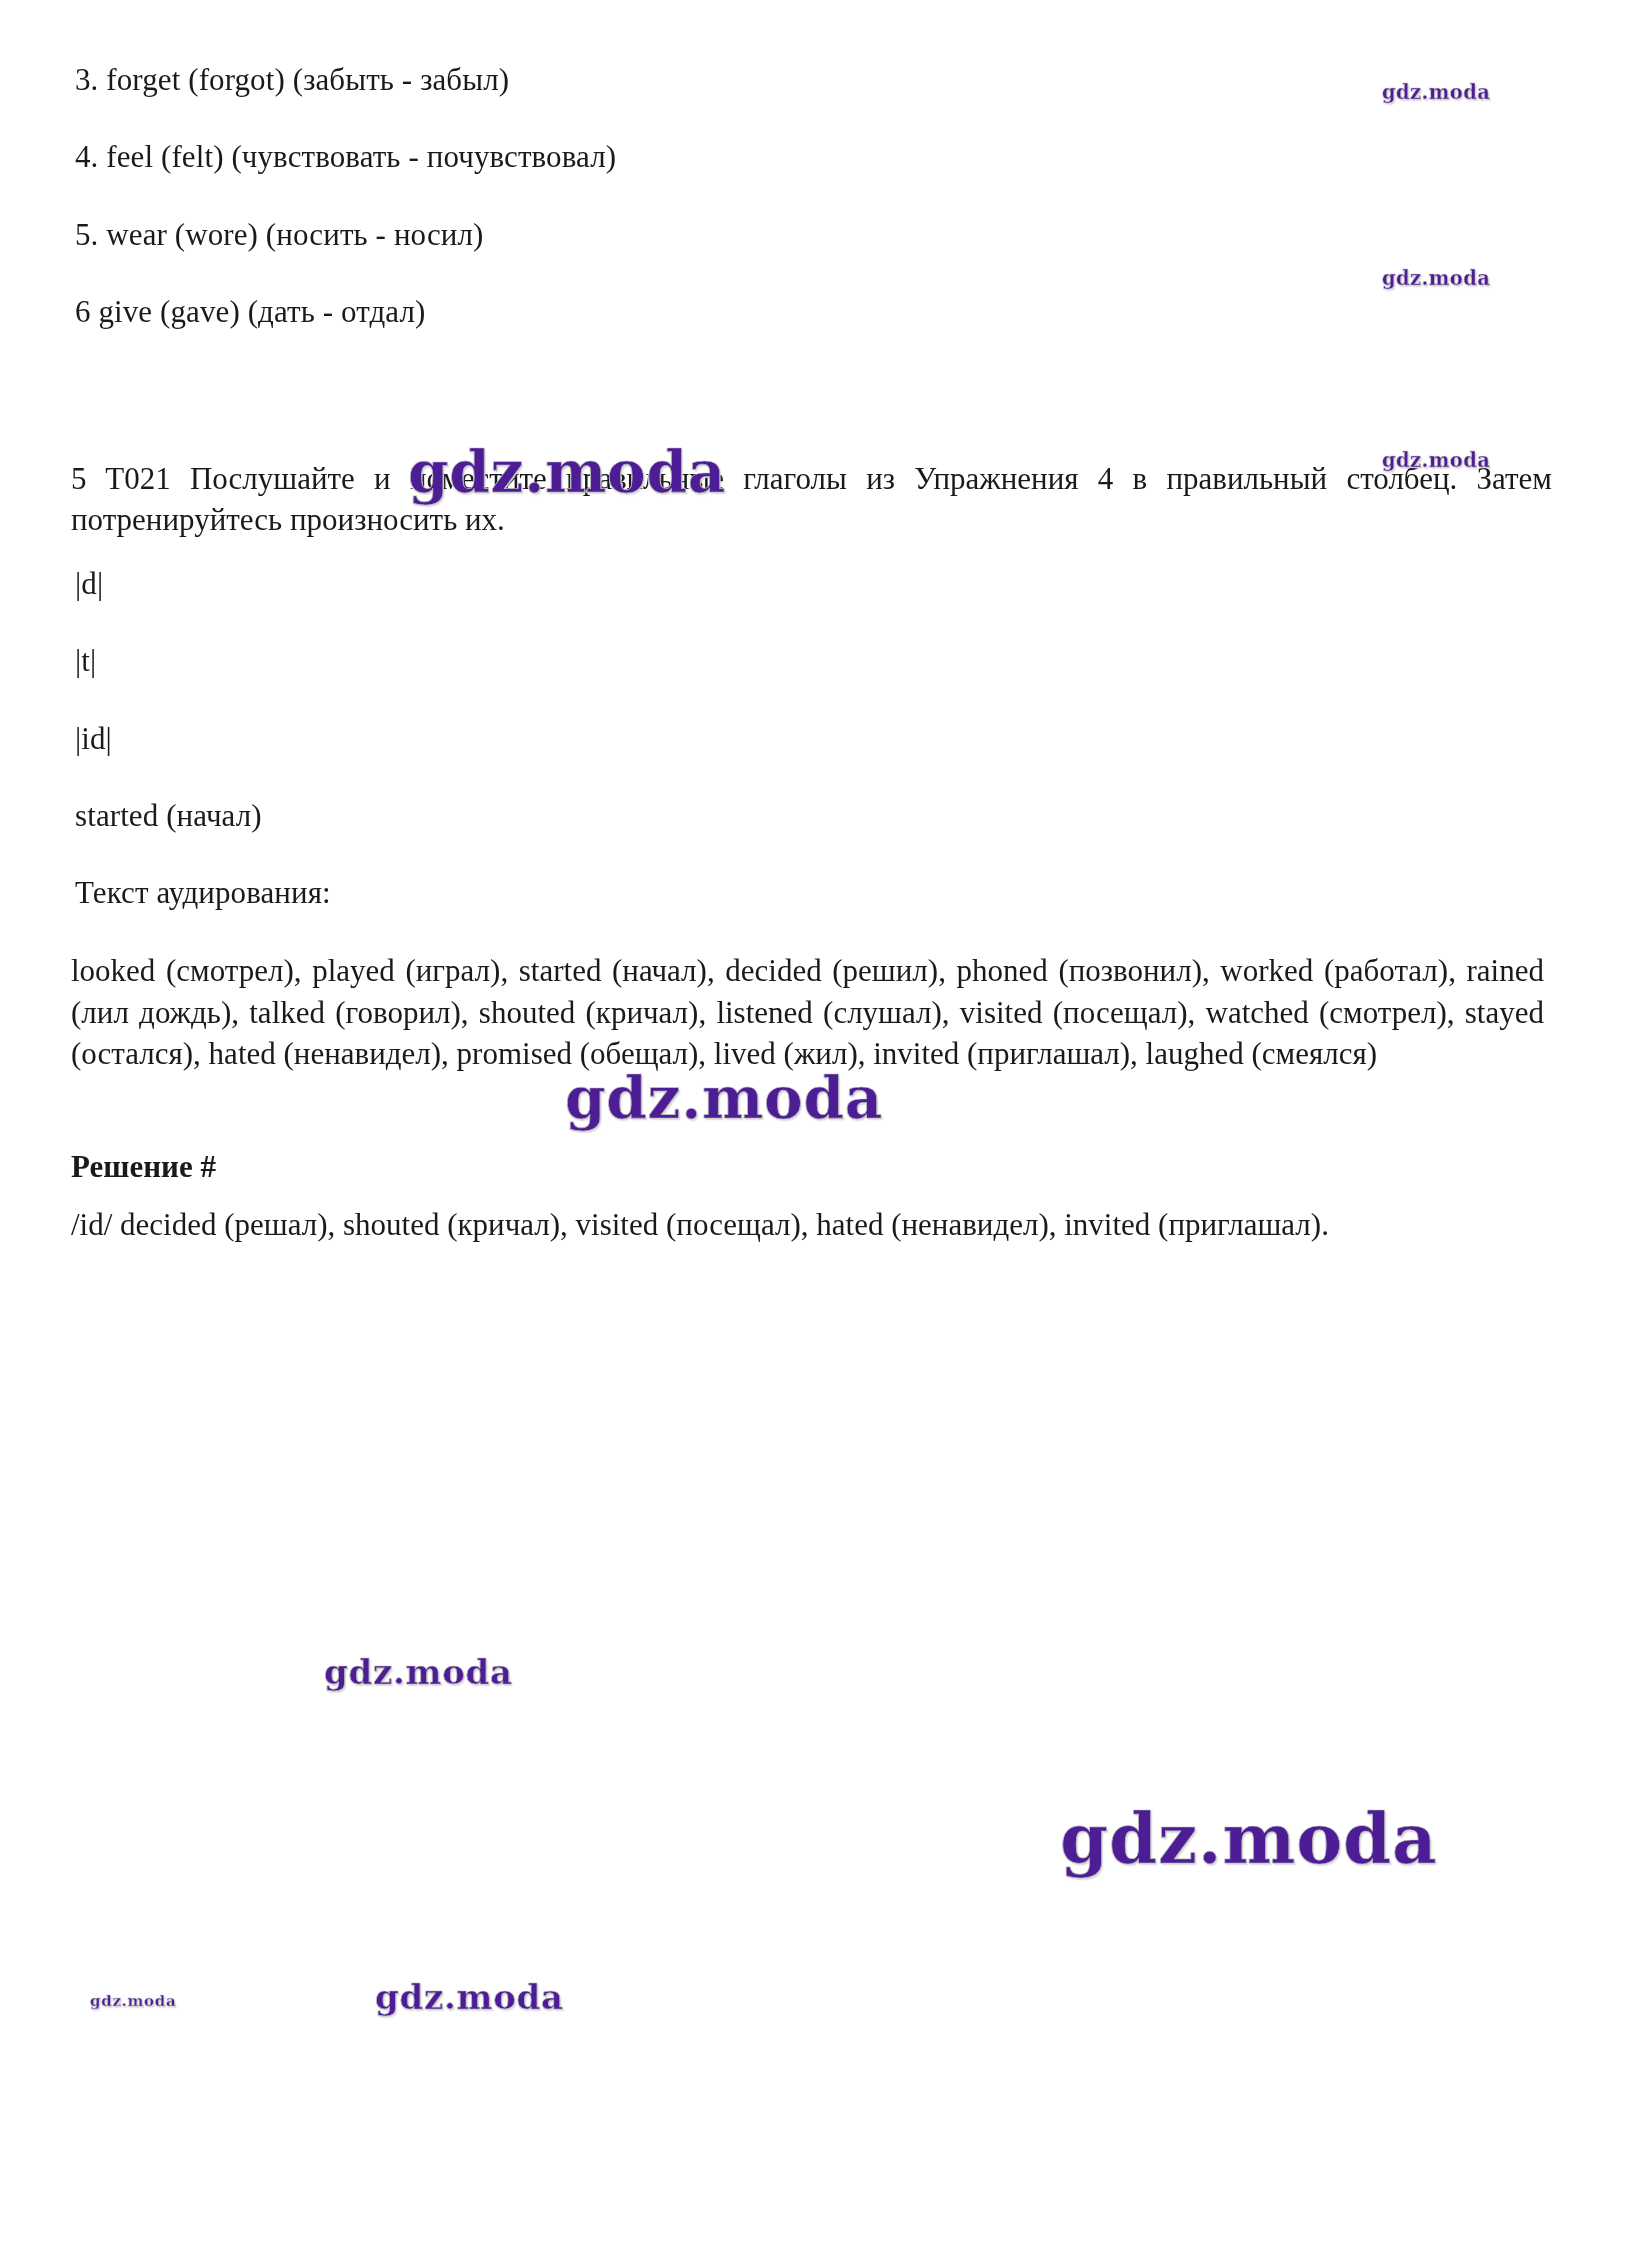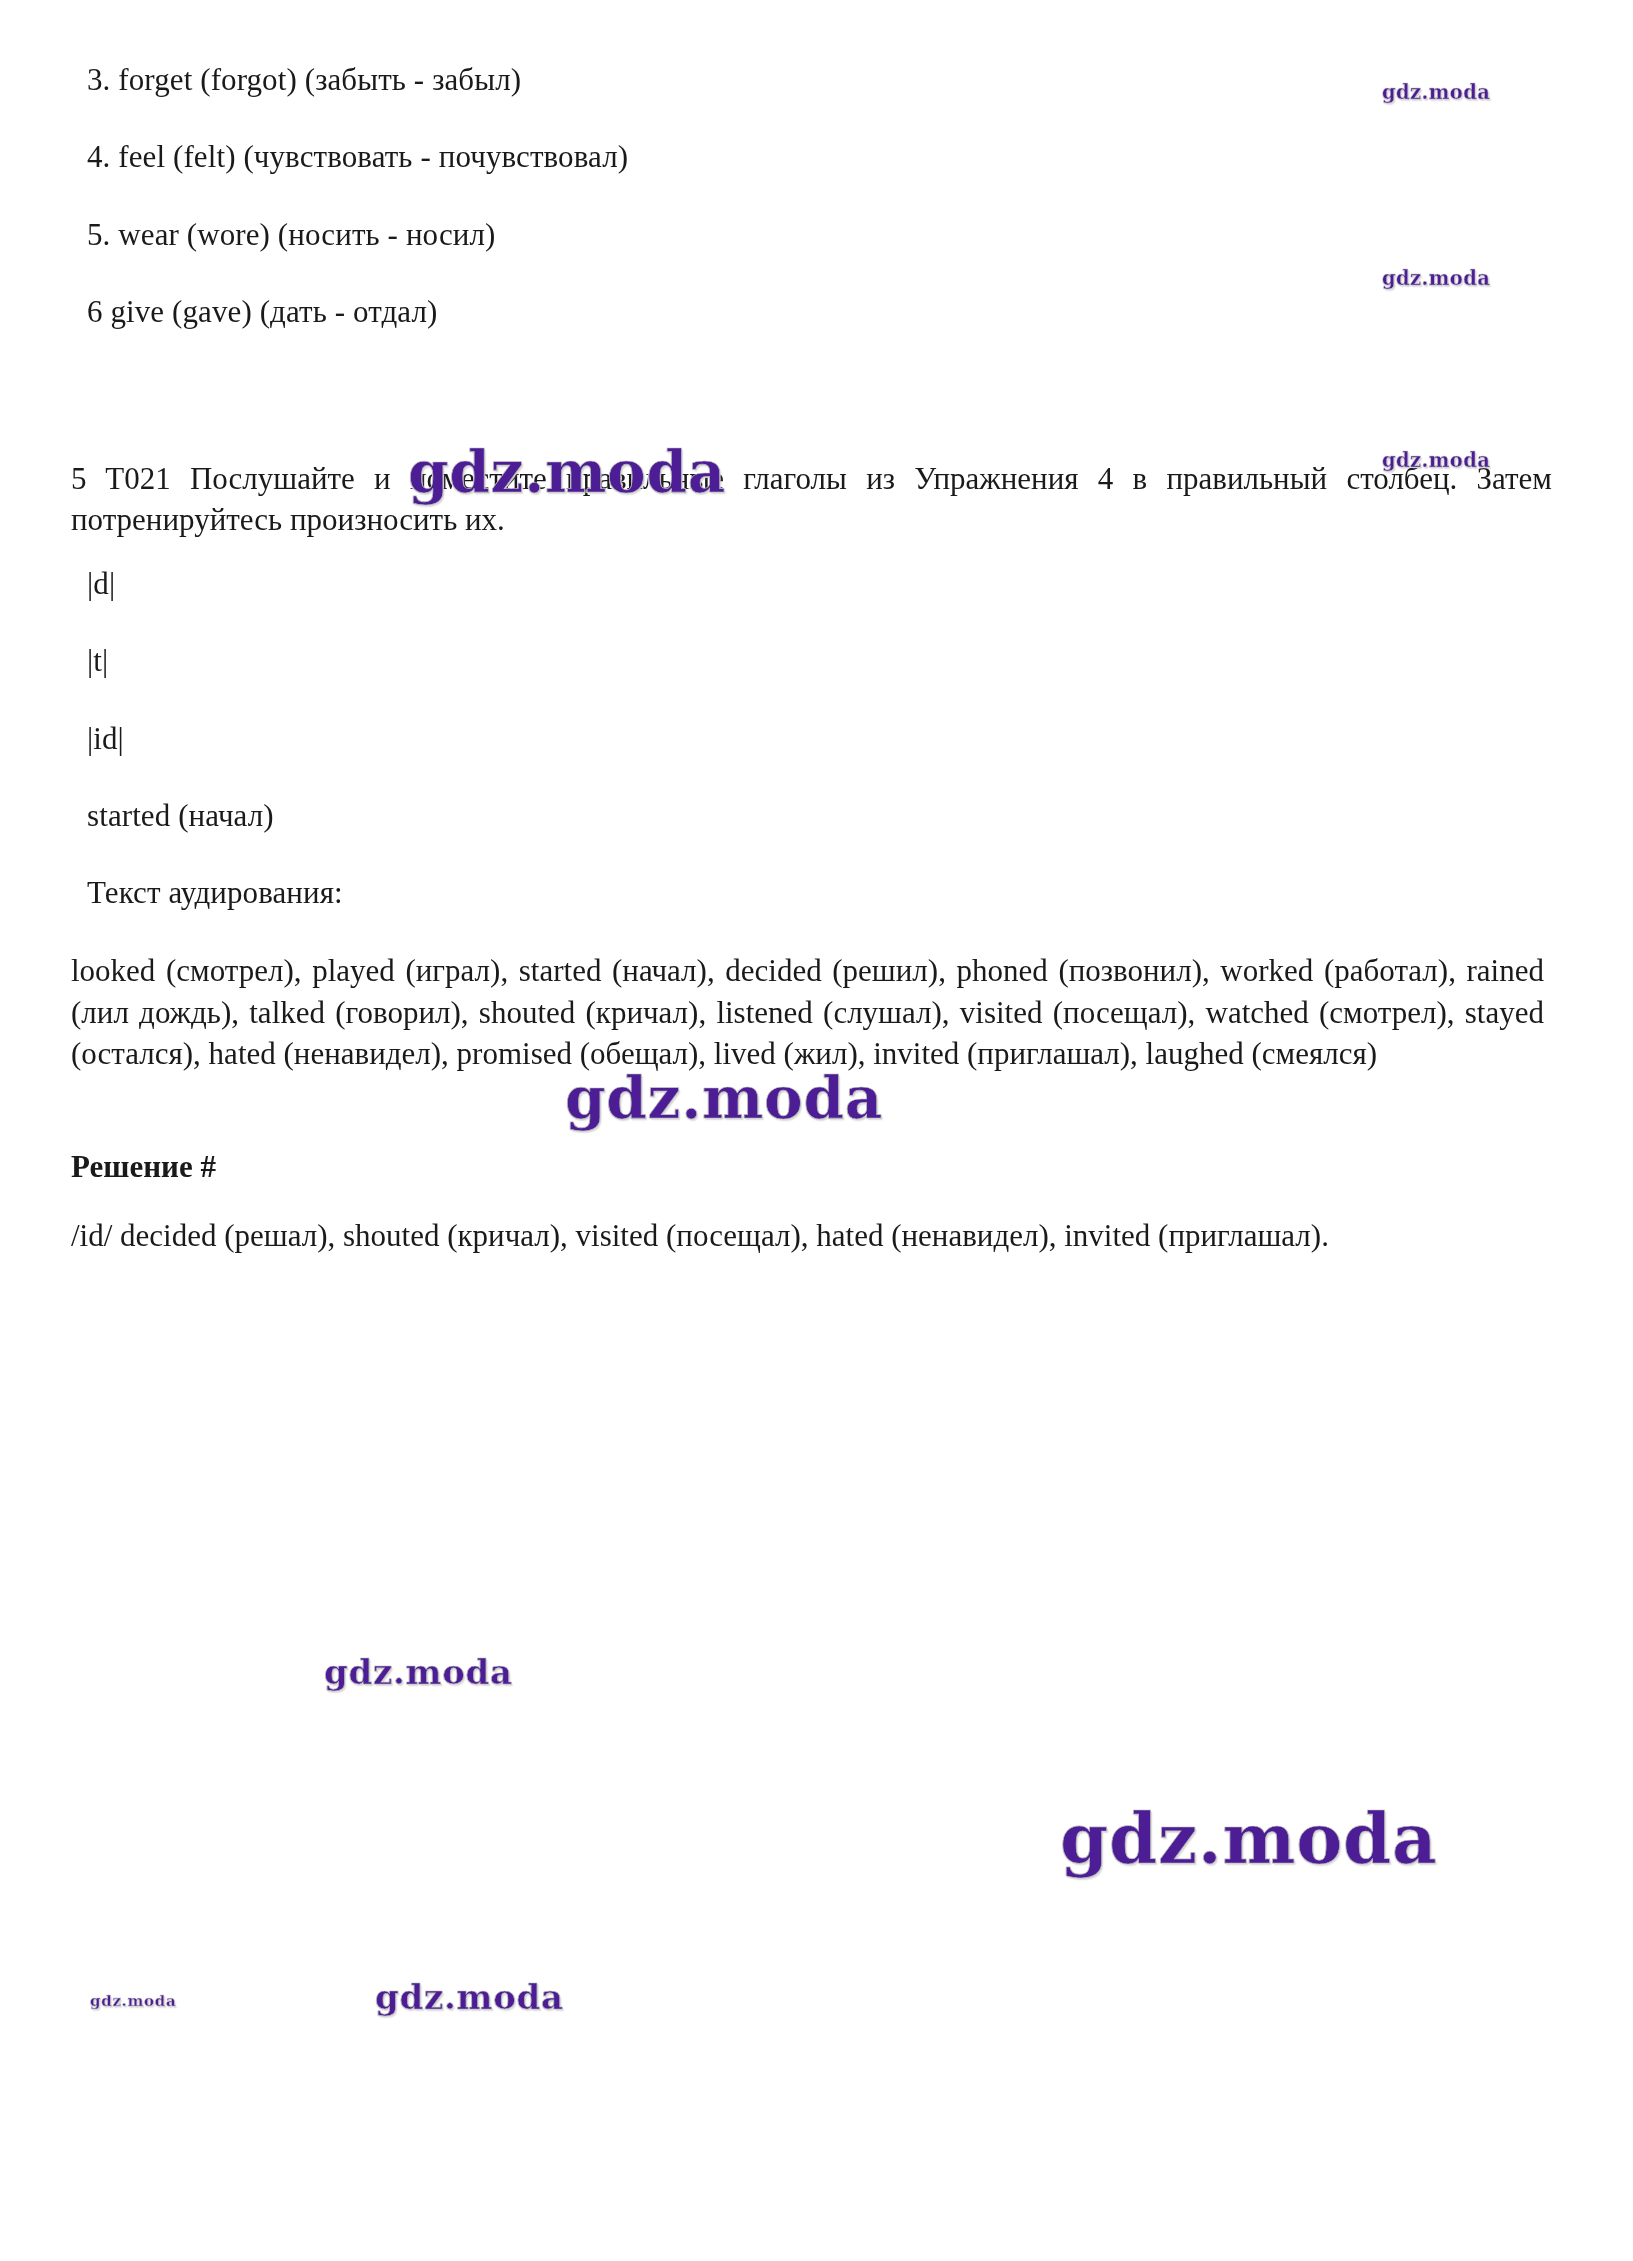"3. forget (forgot) (забыть -" .line { margin: 0 0 37px 16px -> 0 0 37px 4px }
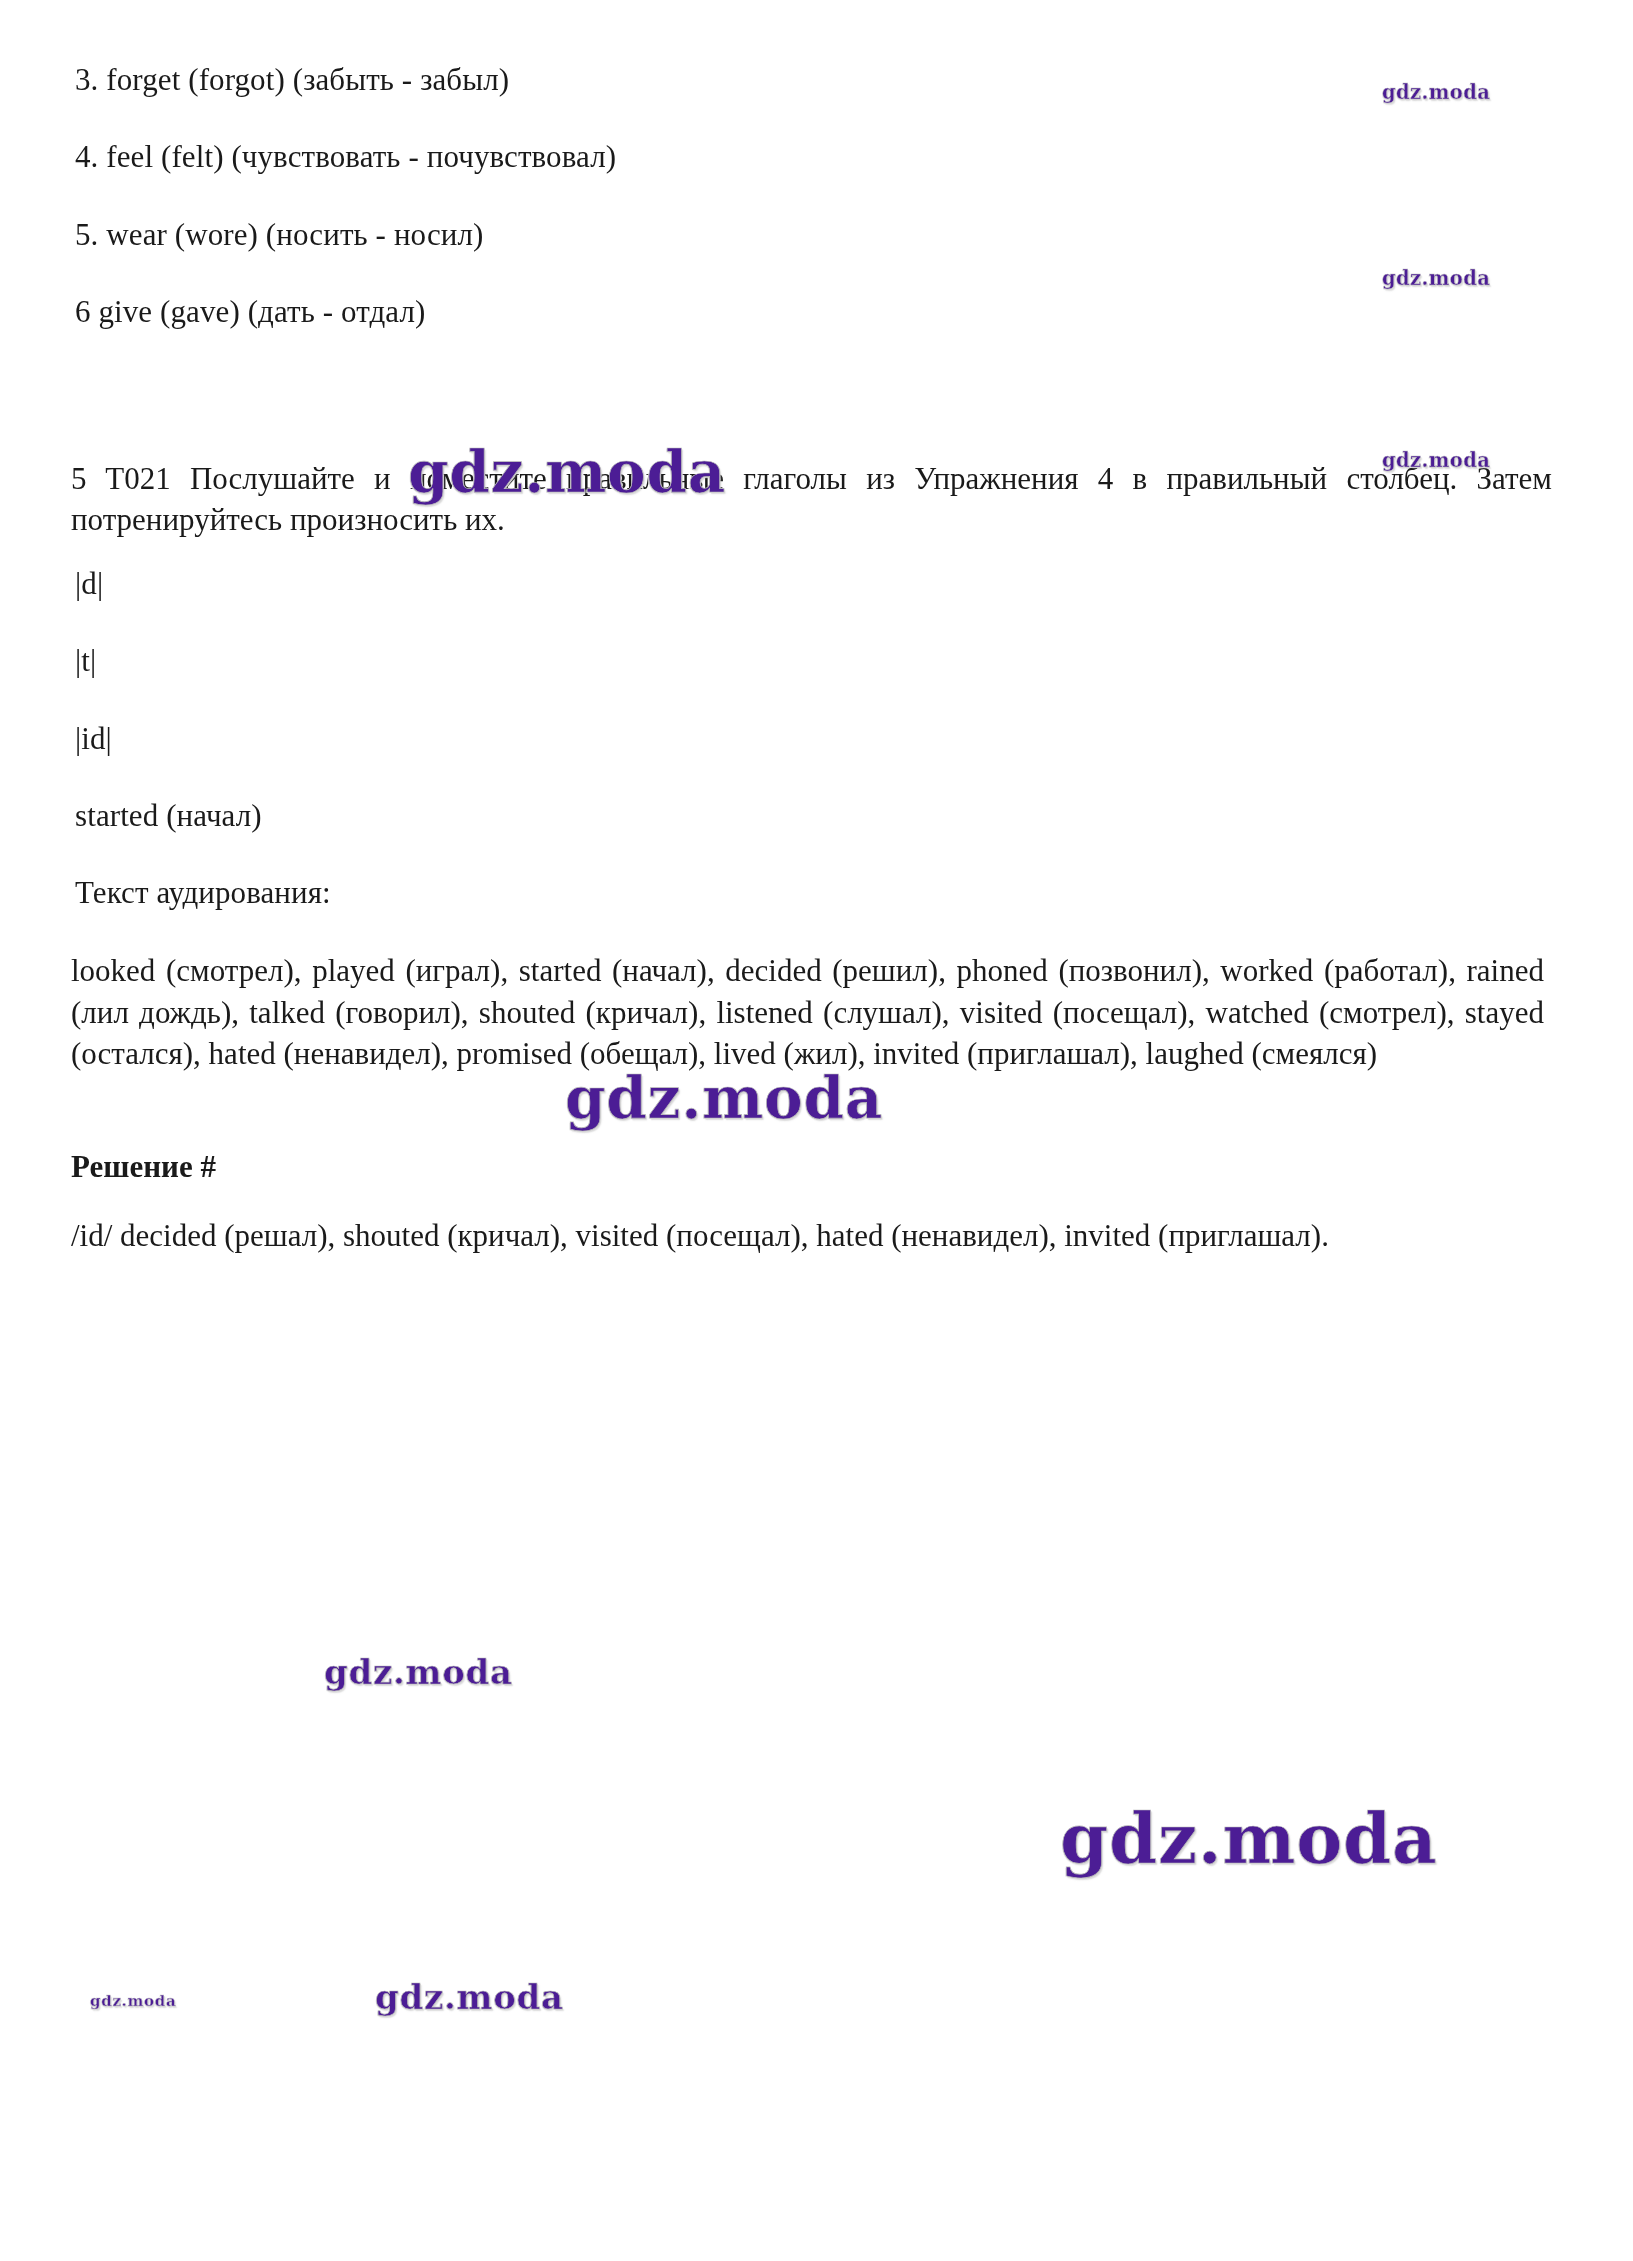"Решение #" .solution-head { margin: 0 0 30px 0 -> 0 0 19px 0 }
